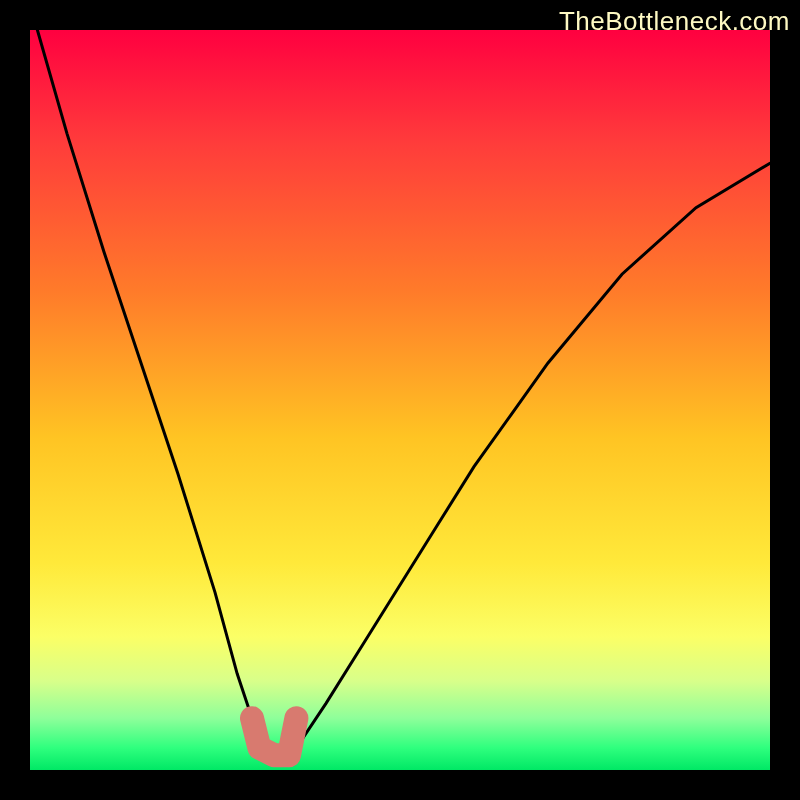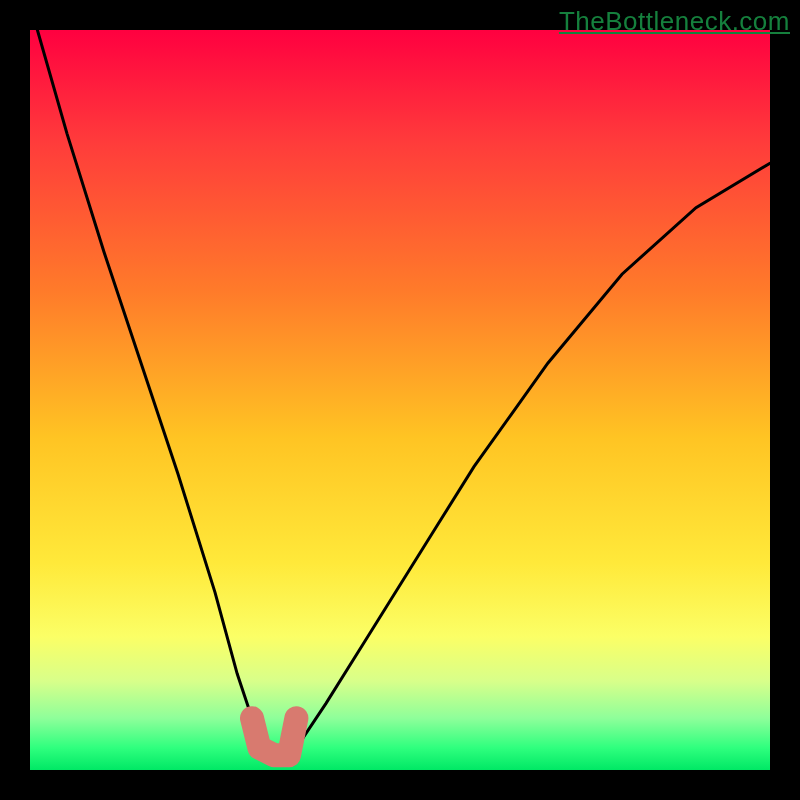"TheBottleneck.com" .watermark { color: #15803d -> #fef9c3; text-decoration: underline -> none }
